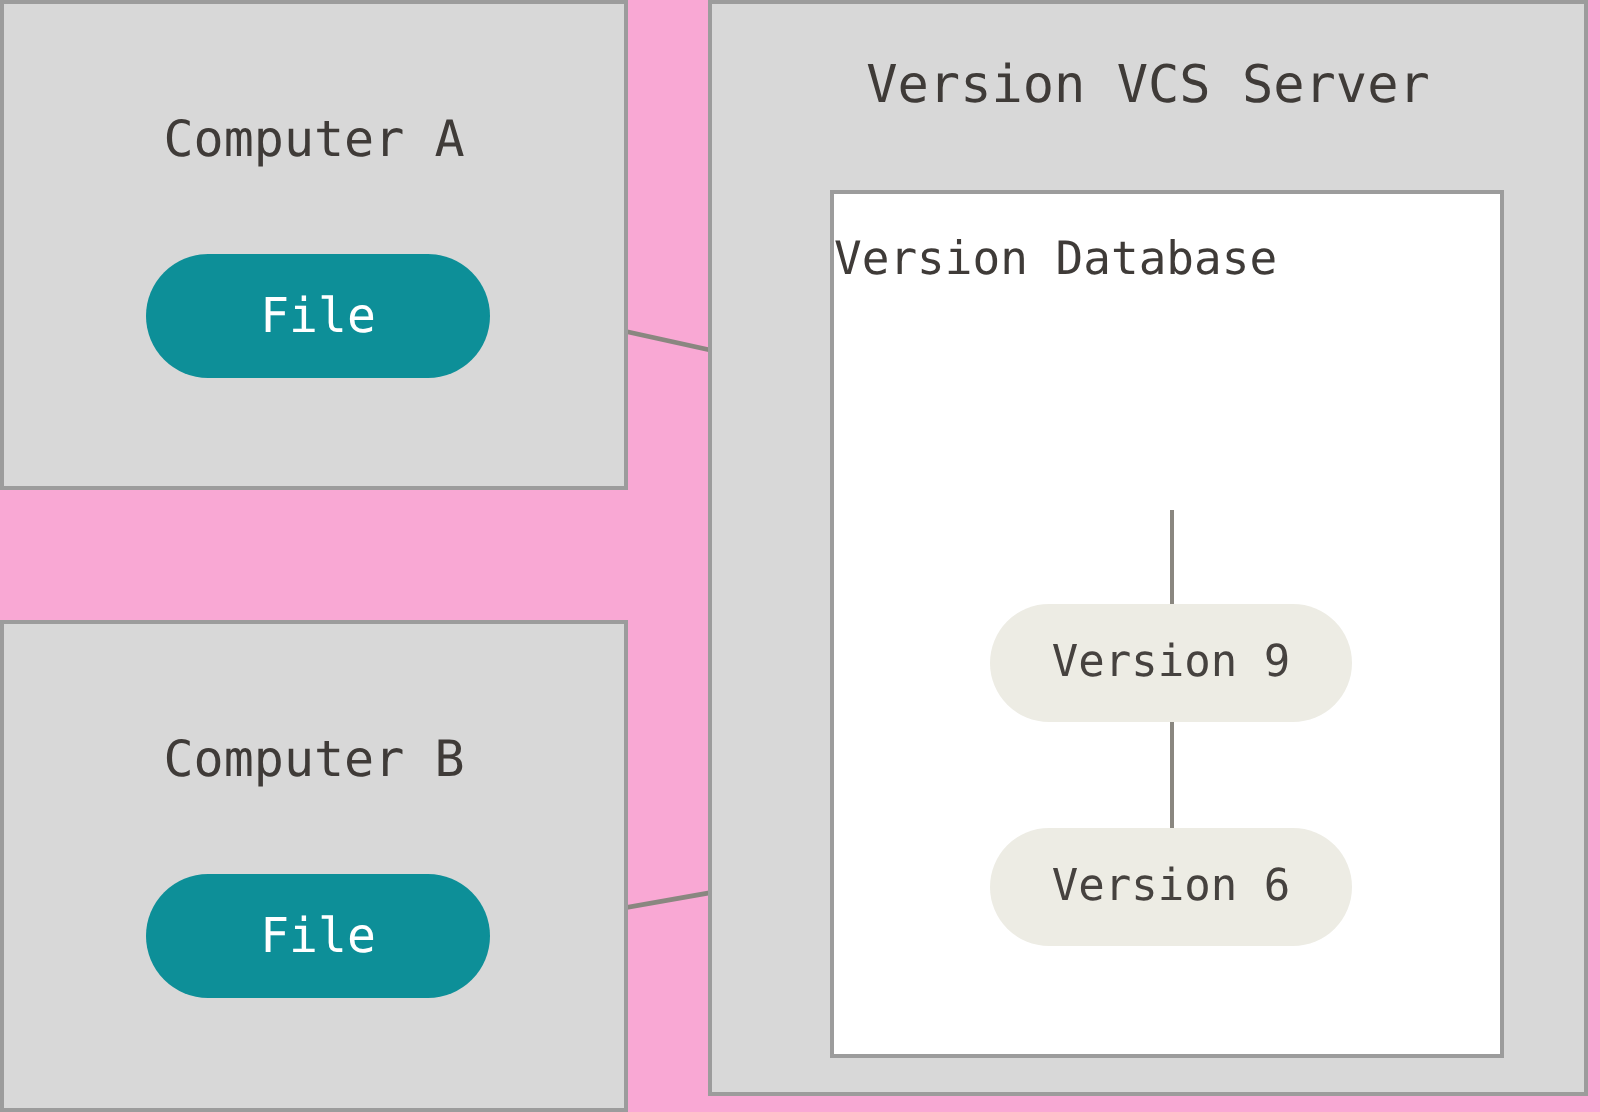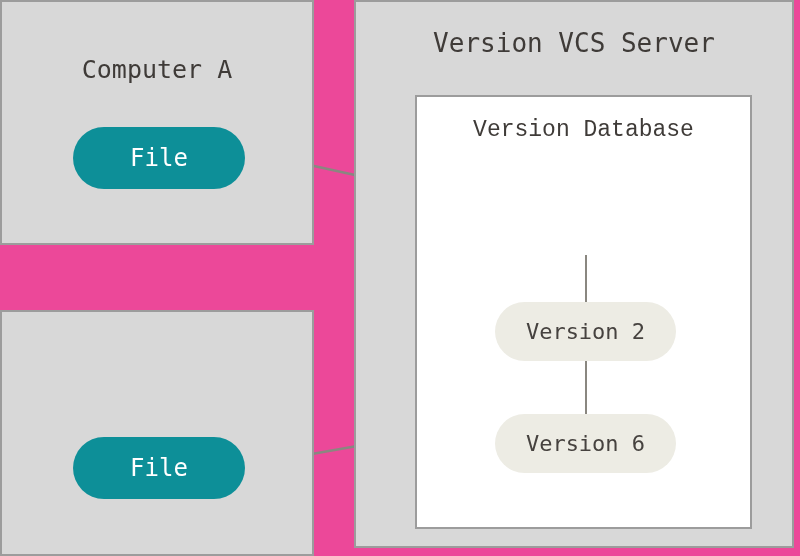"Computer A" #canvas { background: #ec4899 -> #f9a8d4 }
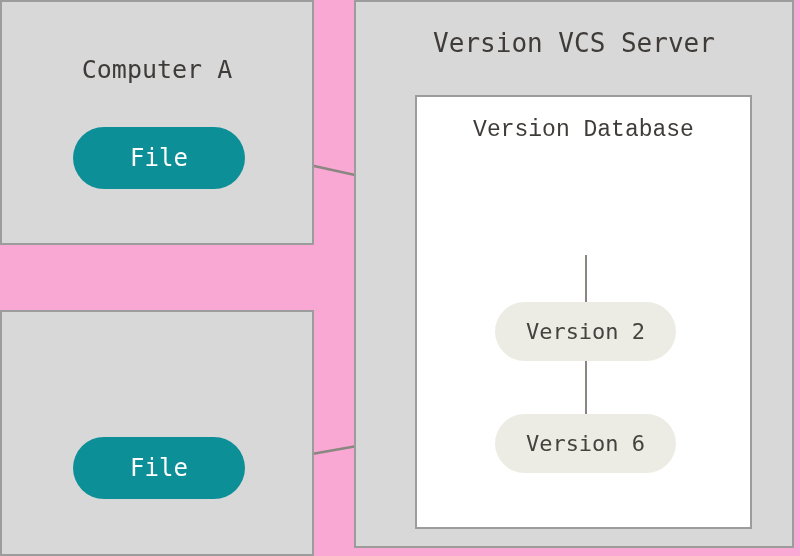"Version Database" #version-database-title { font-family: Liberation Mono, monospace -> none; text-align: center -> none }
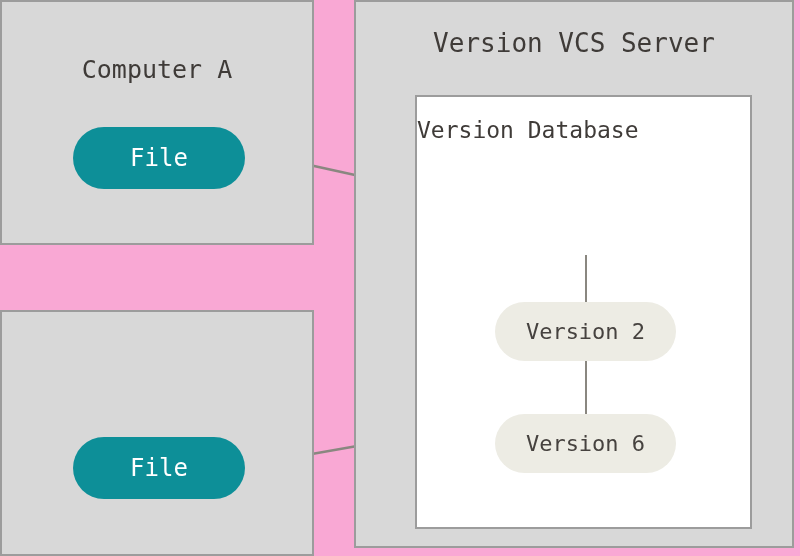"Version 2" div.version-pill { text: 2 -> 9 }
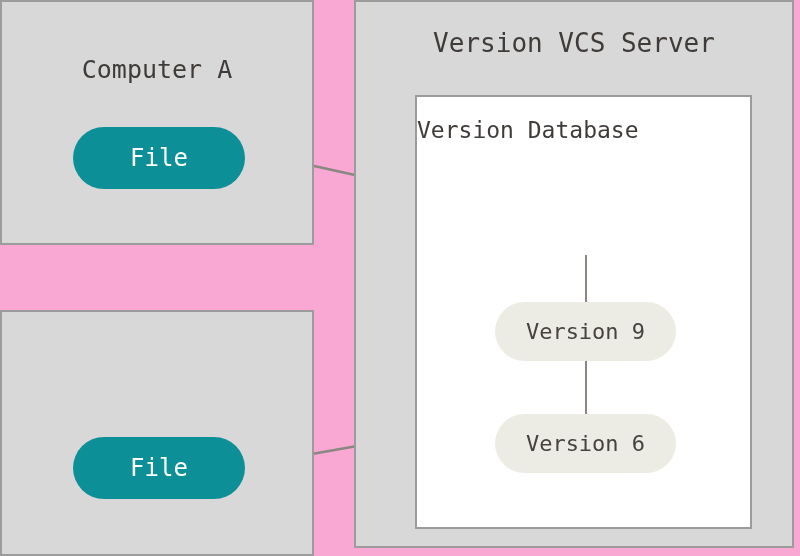"Computer B" div.panel-title { html: none -> <div>Computer B</div> }
